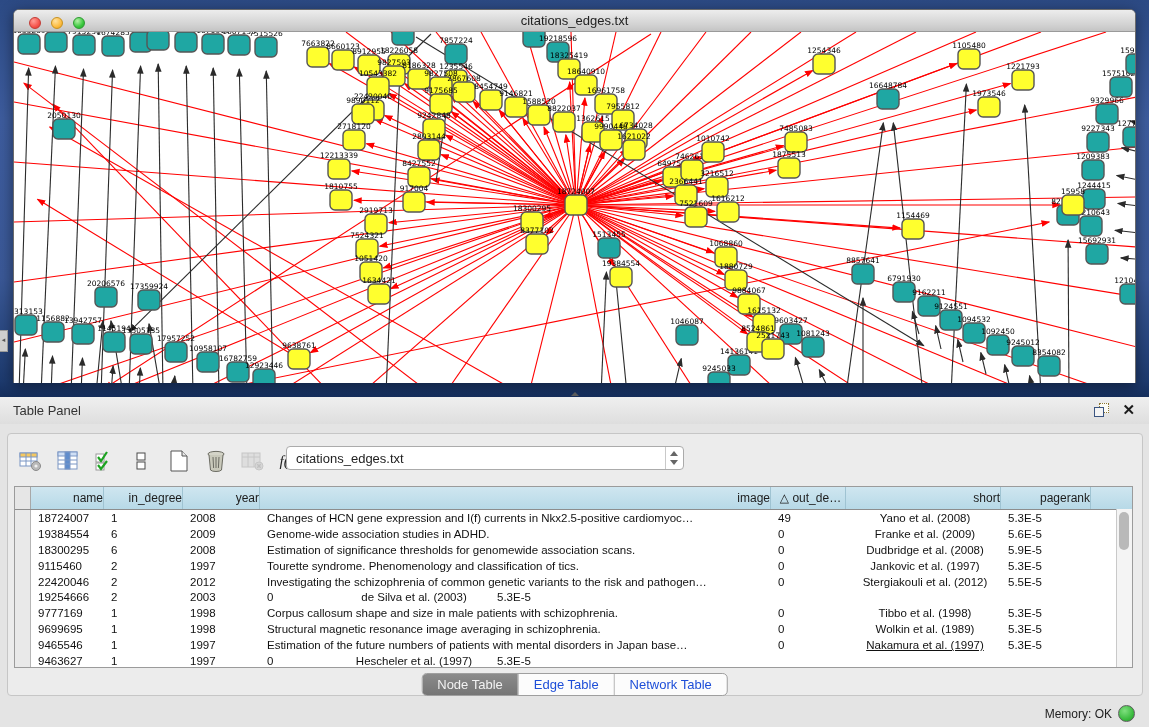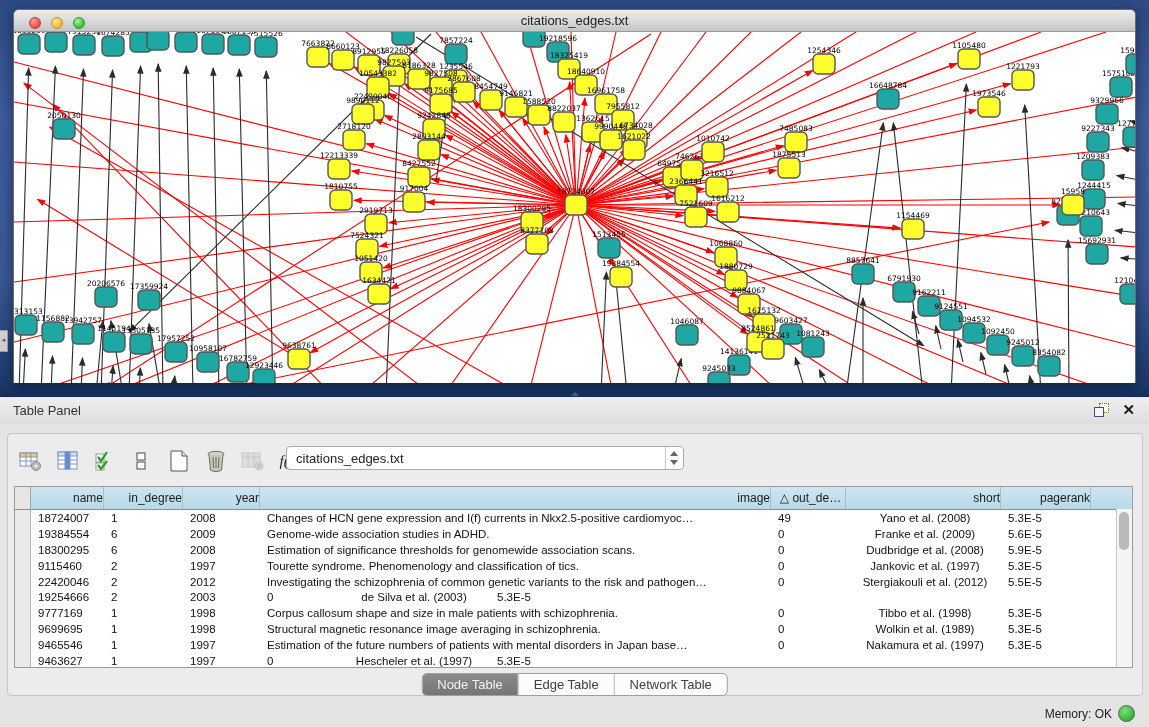"Nakamura et al. (1997)" div.tcell { text-decoration: none -> underline }
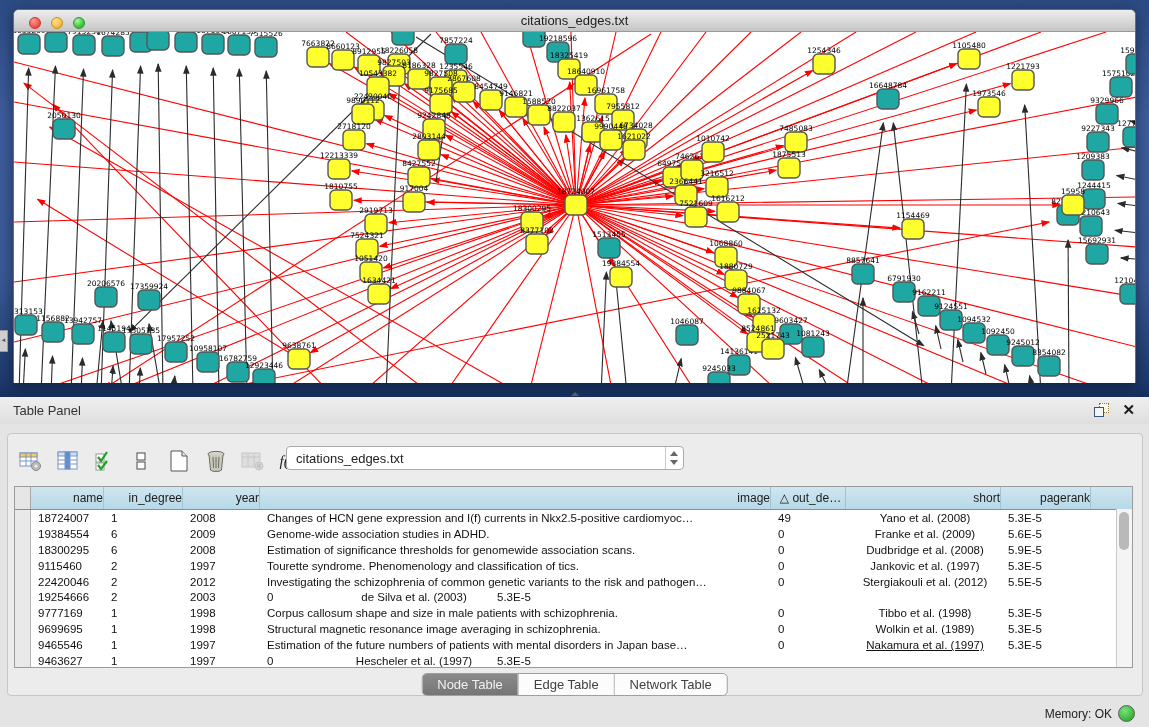"Edge Table" .tab { color: #404040 -> #1d4ed8 }
